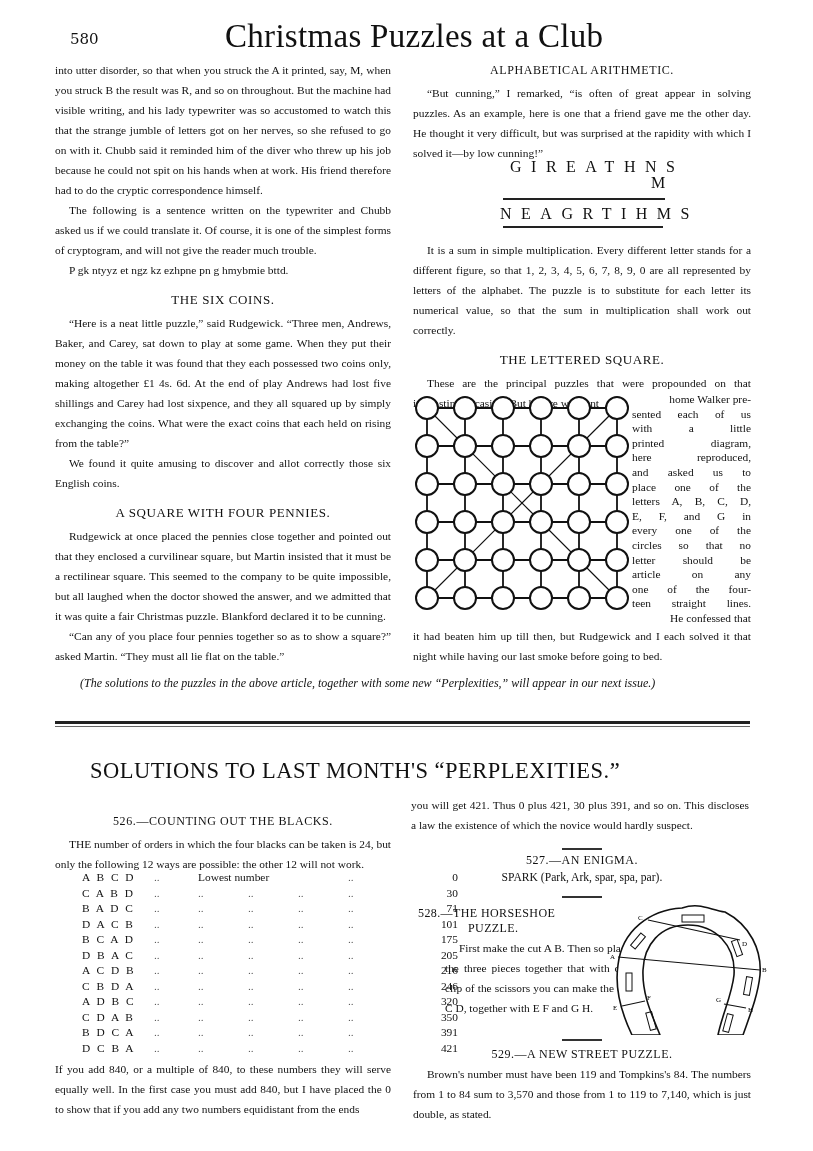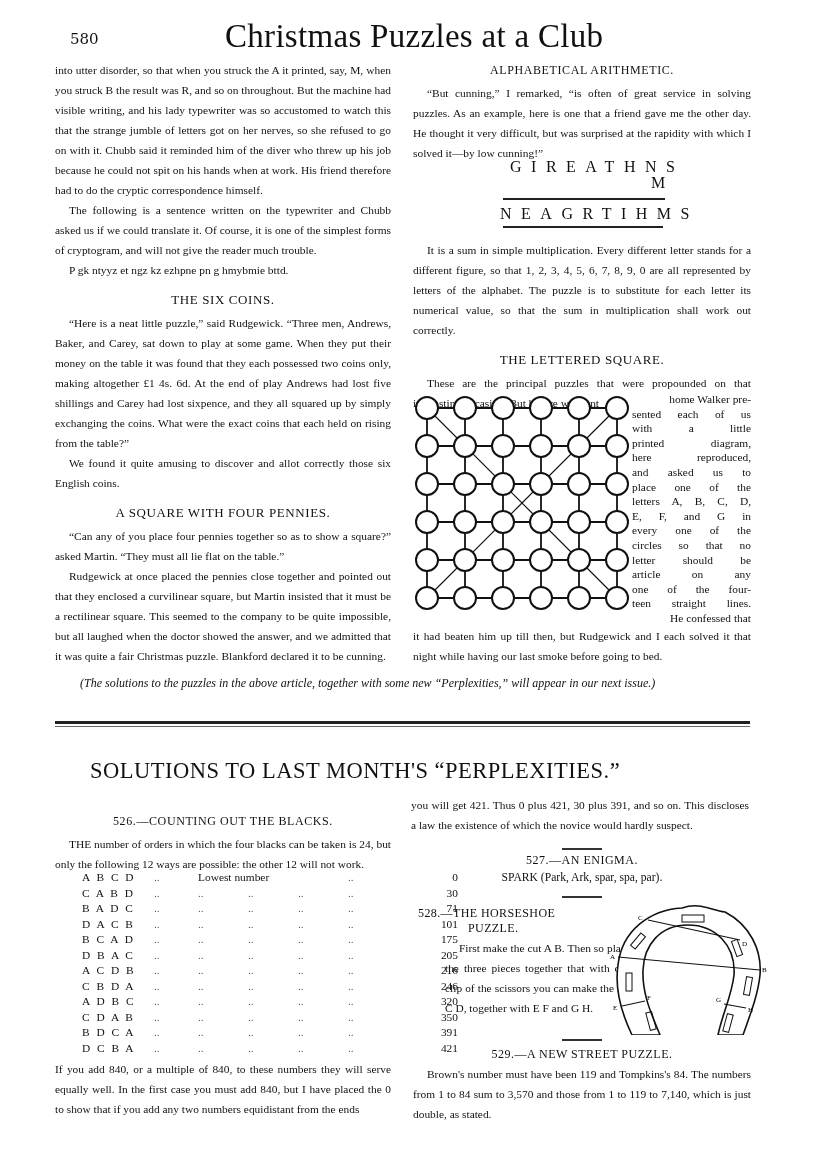"“But cunning,” I remarked, “is" p { text: service -> appear }
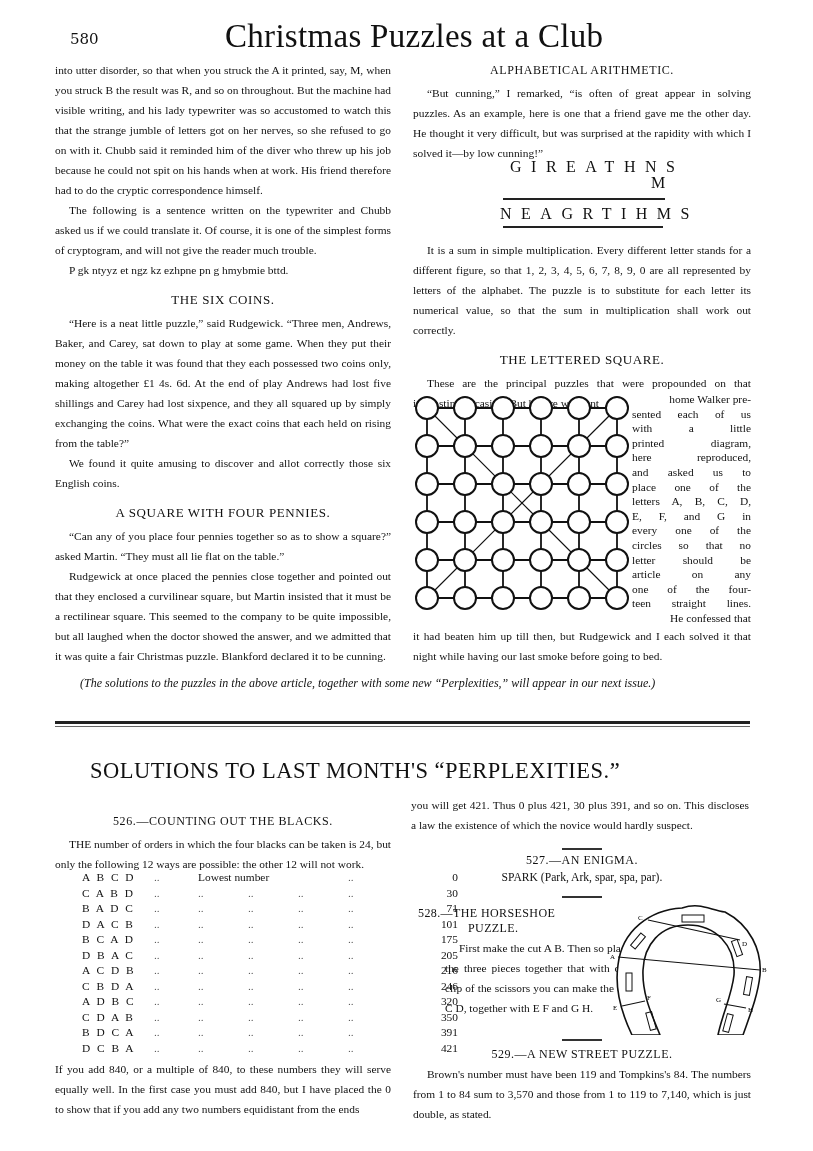"“Can any of you place" p { order: before "Rudgewick at once placed the" -> after "Rudgewick at once placed the" }
